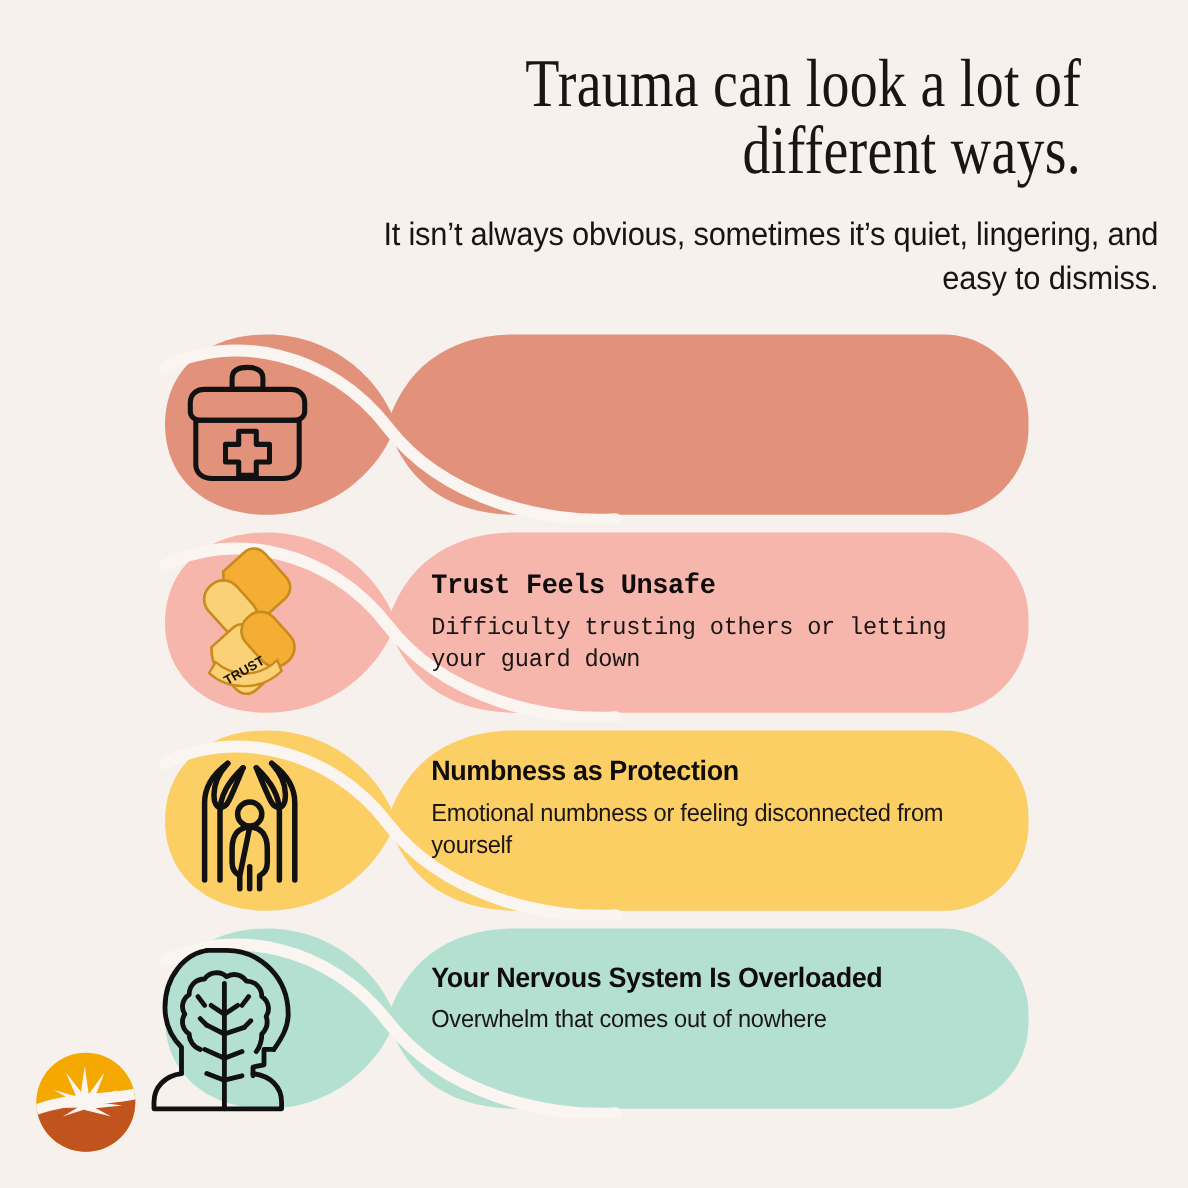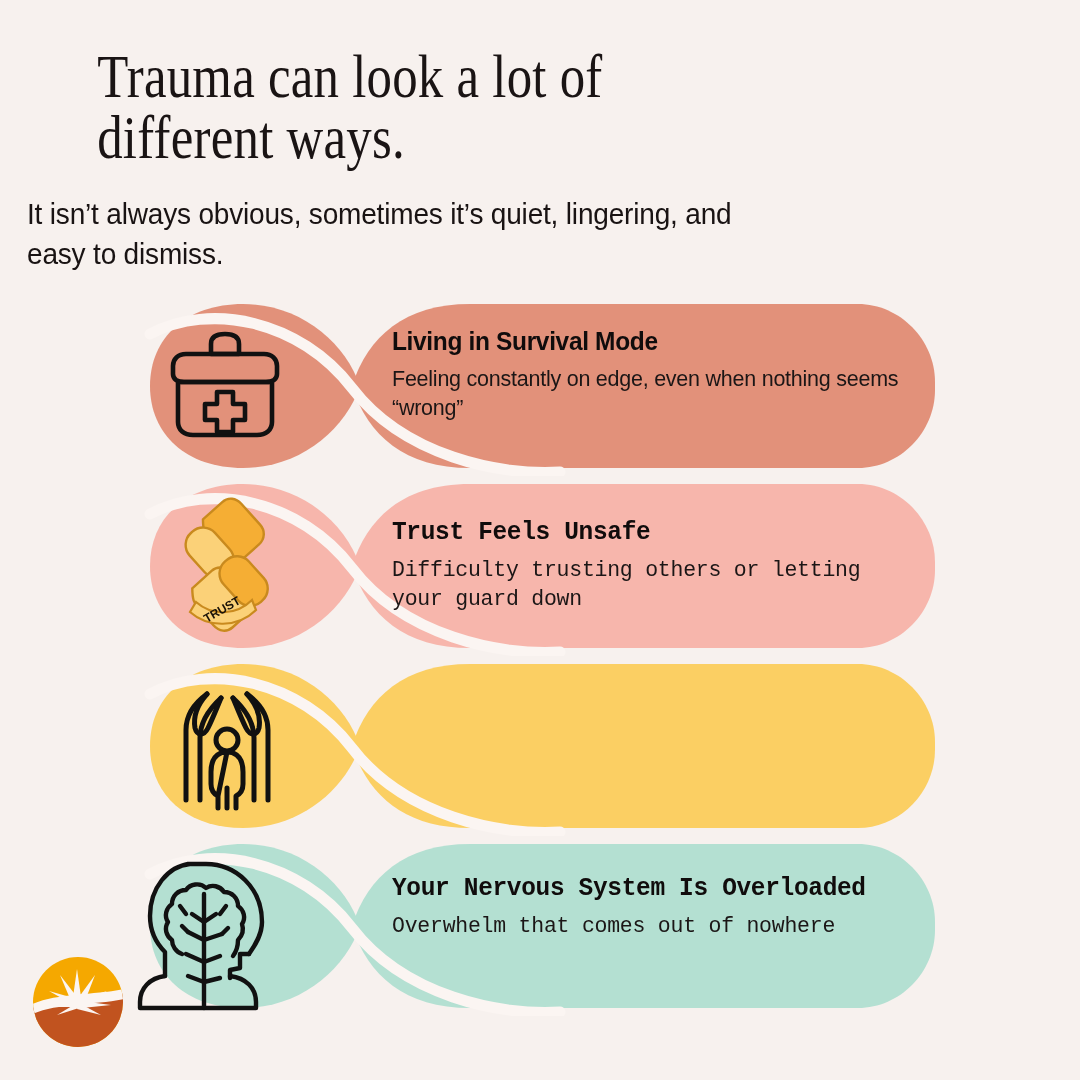"Trauma can look a lot" .header { text-align: left -> right }
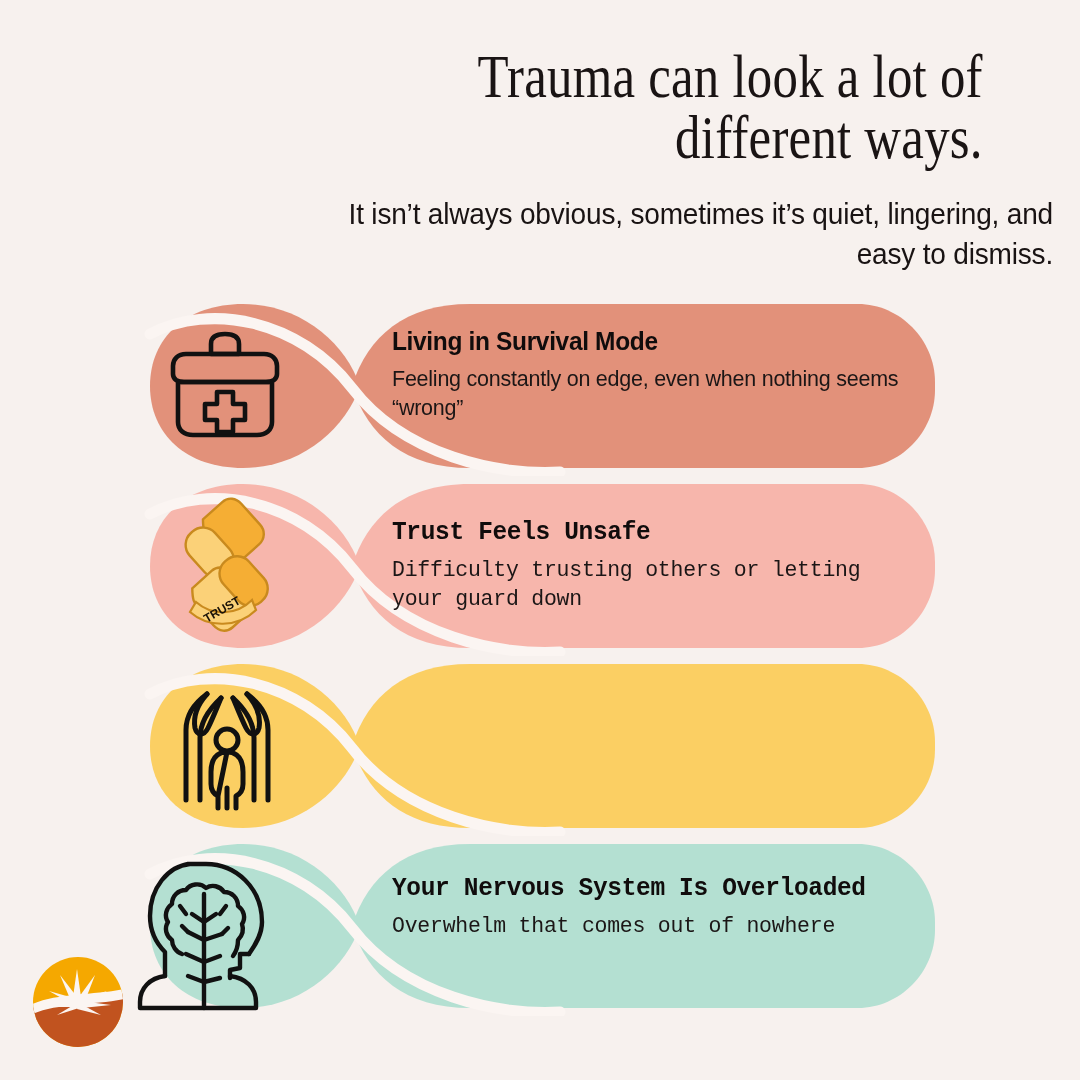"Living in Survival Mode" div.card-text { html: <div> <div>Living in Survival Mode</div> <div>Feeling constantly on edge, even when nothing seems “wrong”</div> </div> -> none }
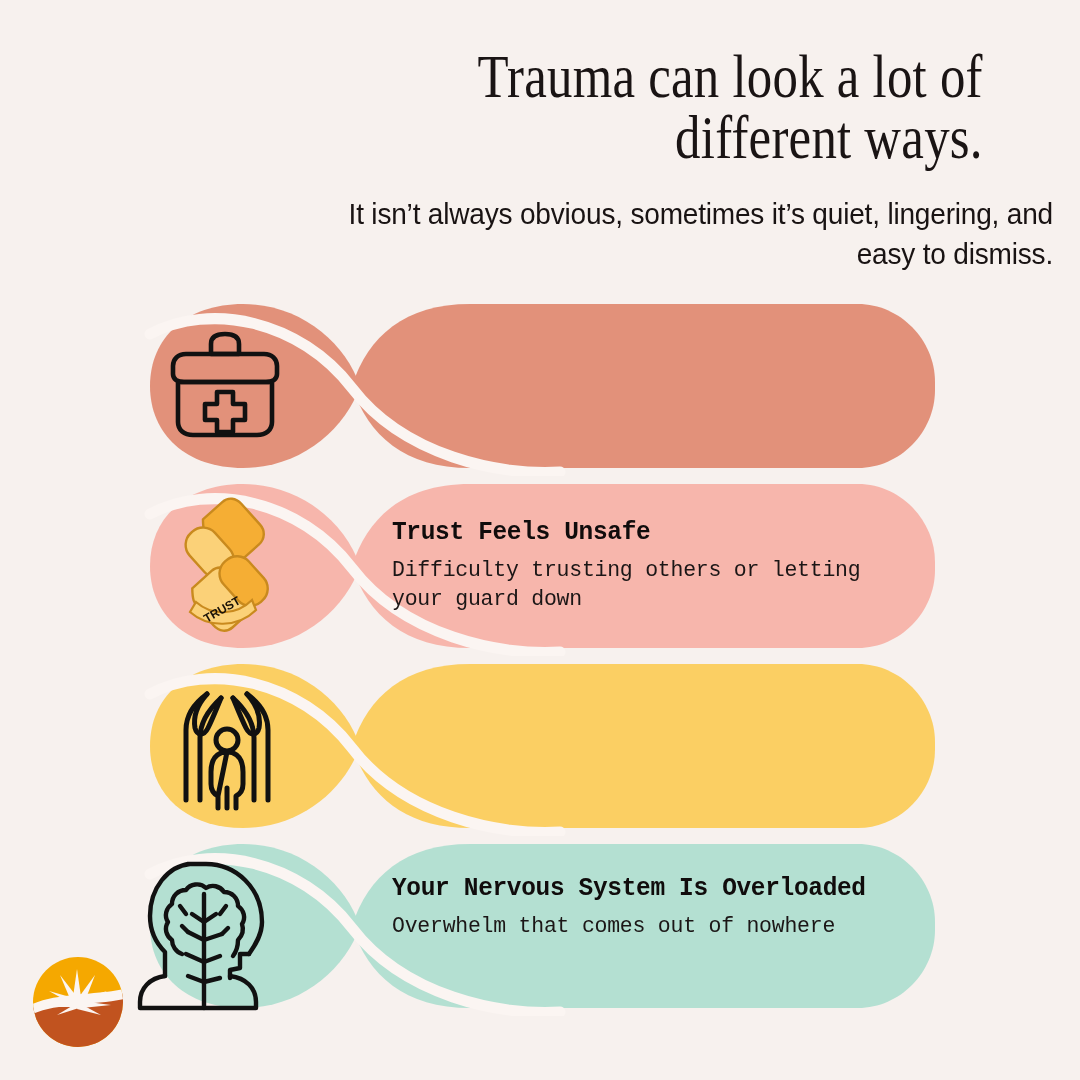"Numbness as Protection" div.card-text { html: none -> <div> <div>Numbness as Protection</div> <div>Emotional numbness or feeling disconnected from yourself</div> </div> }
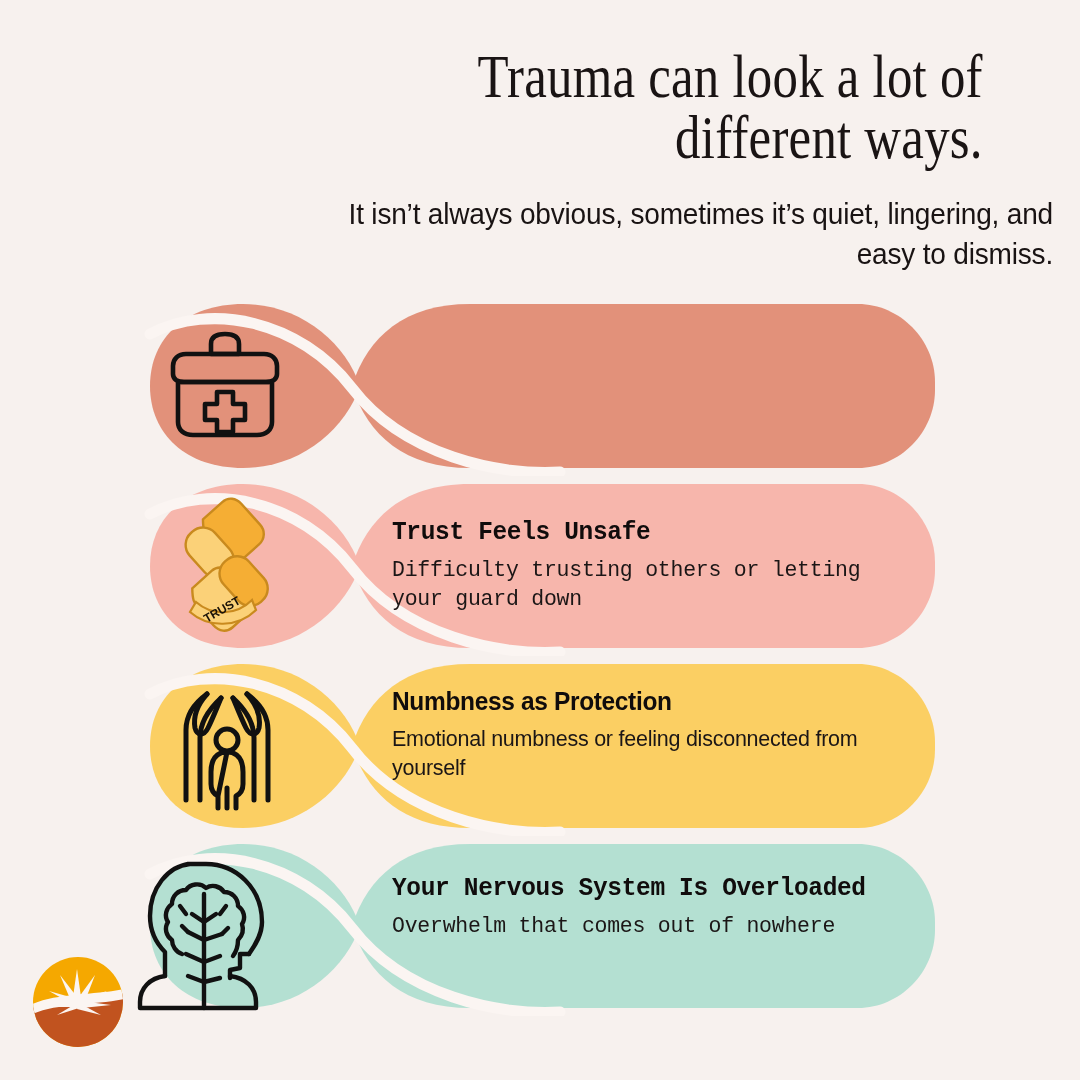"Your Nervous System Is Overloaded" .card-4 .card-text { font-family: Liberation Mono, monospace -> none }
